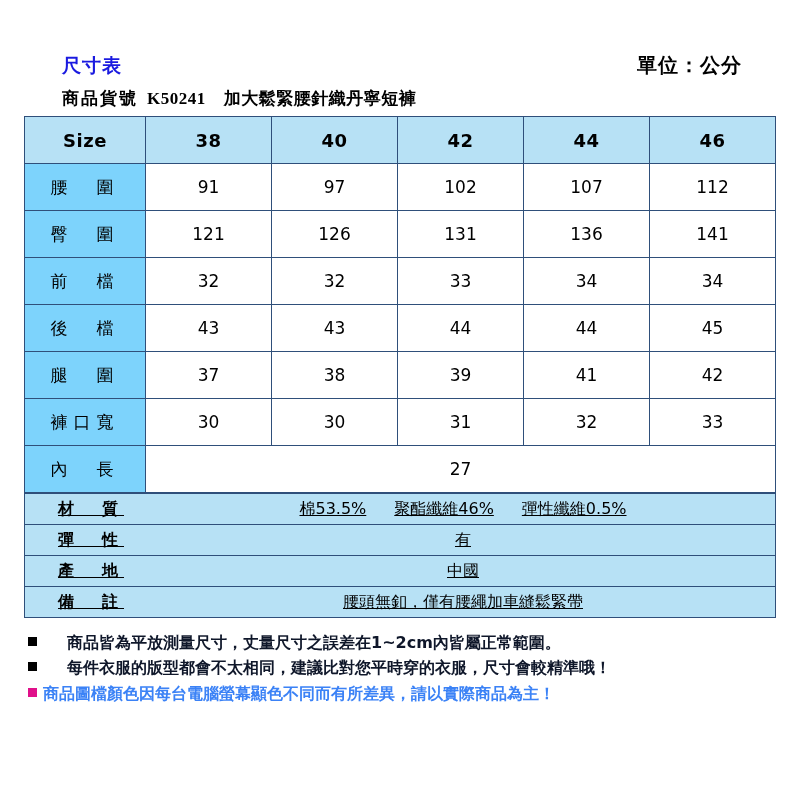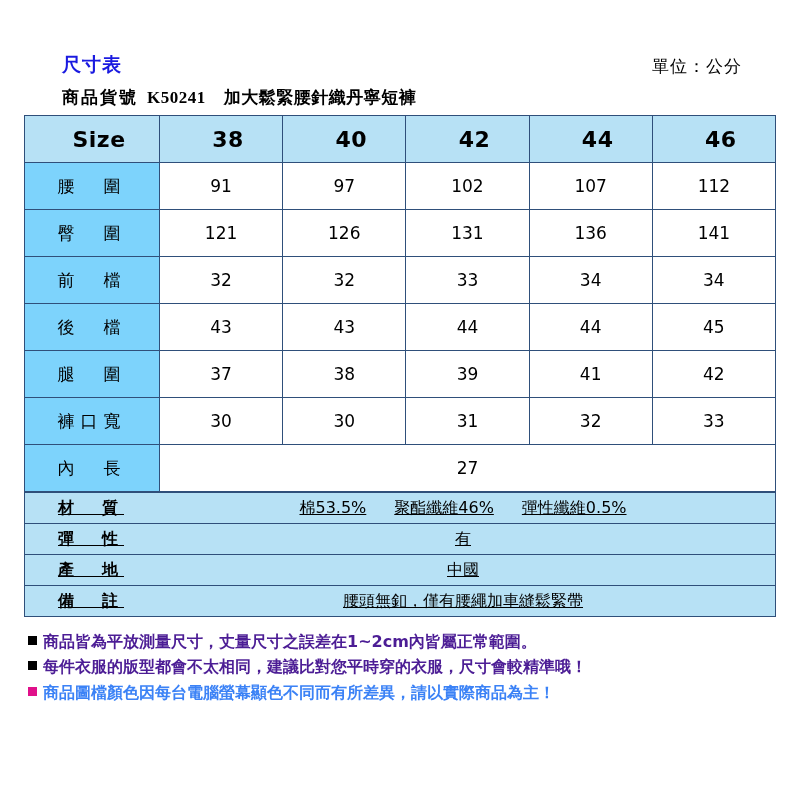"單位：公分" .unit { font-size: 17px -> 20px; font-weight: normal -> bold }
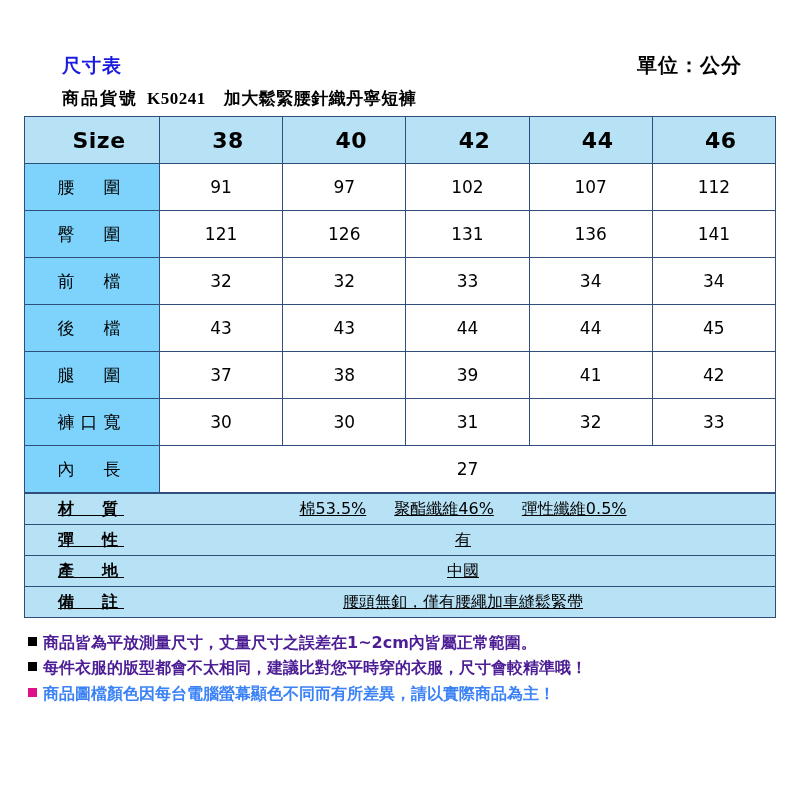"Size" table.size thead th { font-size: 22px -> 18px; padding-left: 14px -> none }
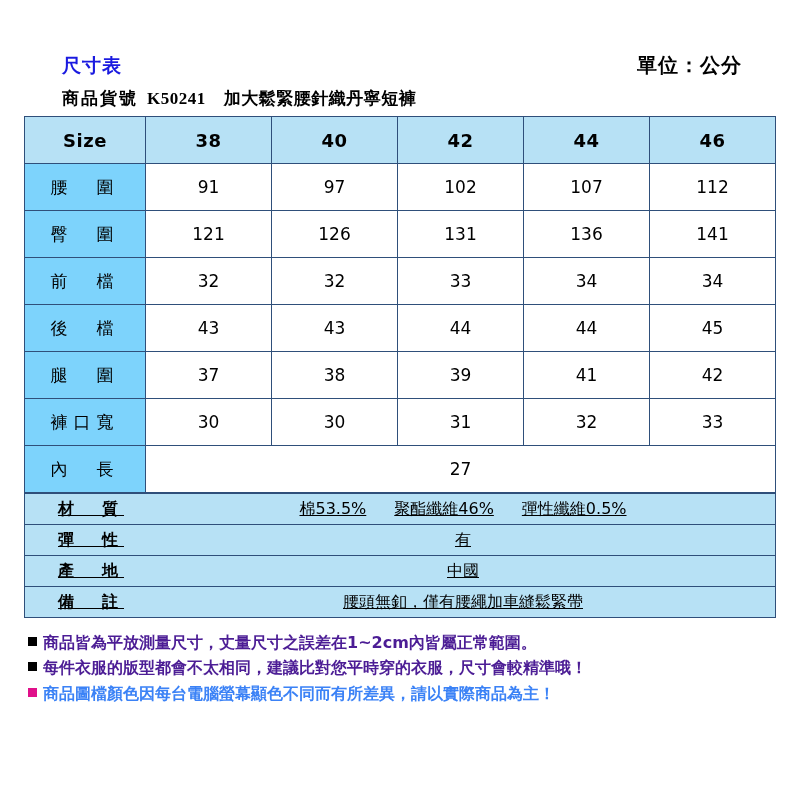"商品皆為平放測量尺寸，丈量尺寸之誤差在1~2cm內皆屬正常範圍。" .note.black { color: #4c1d95 -> #0f172a; gap: none -> 24px }
